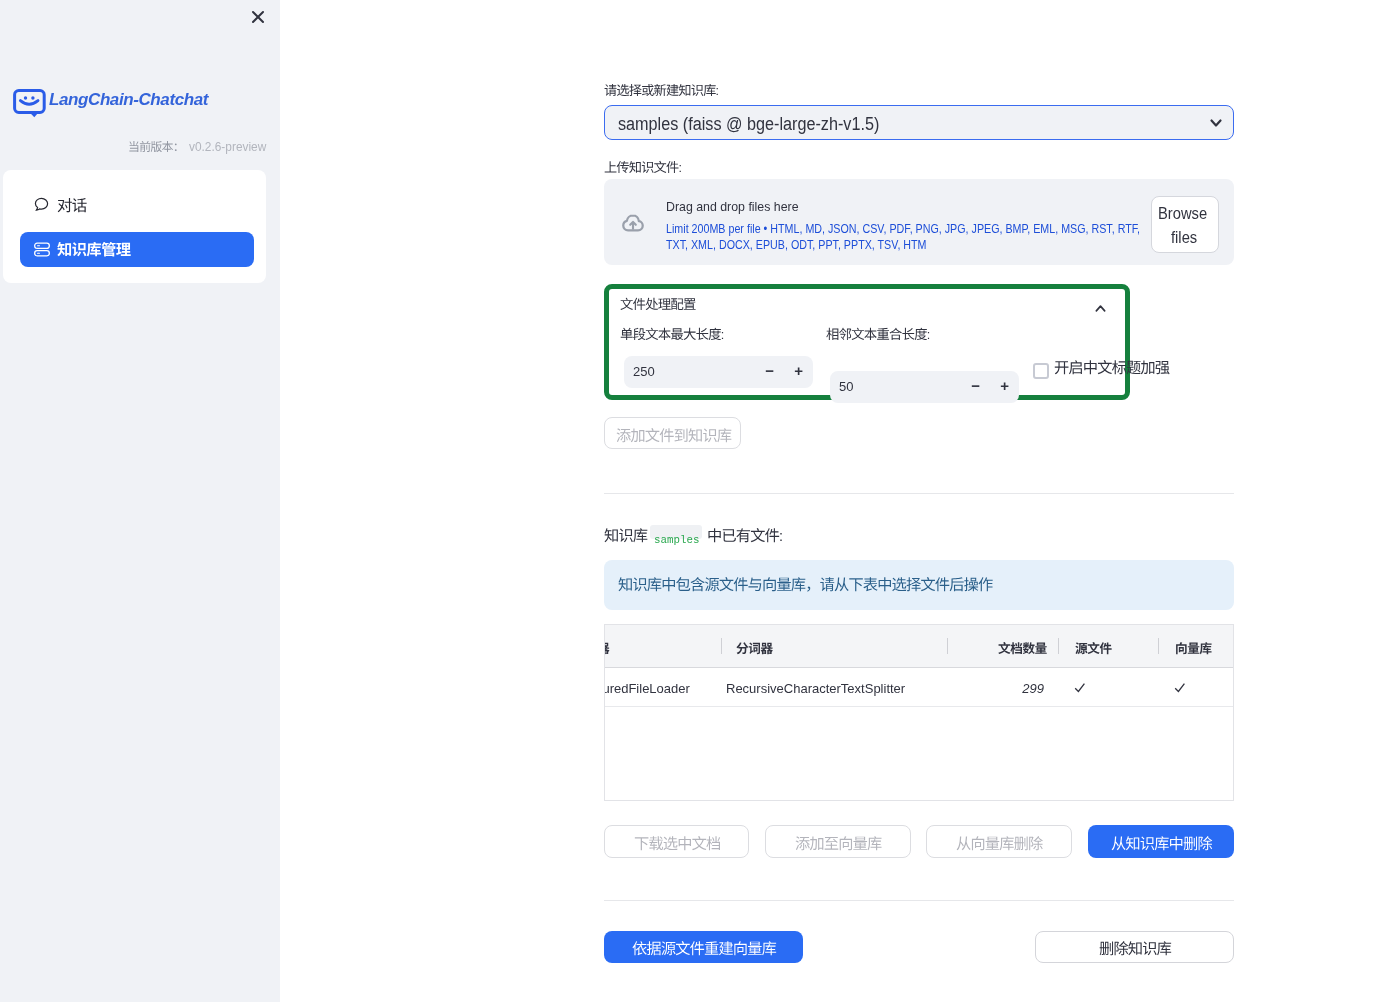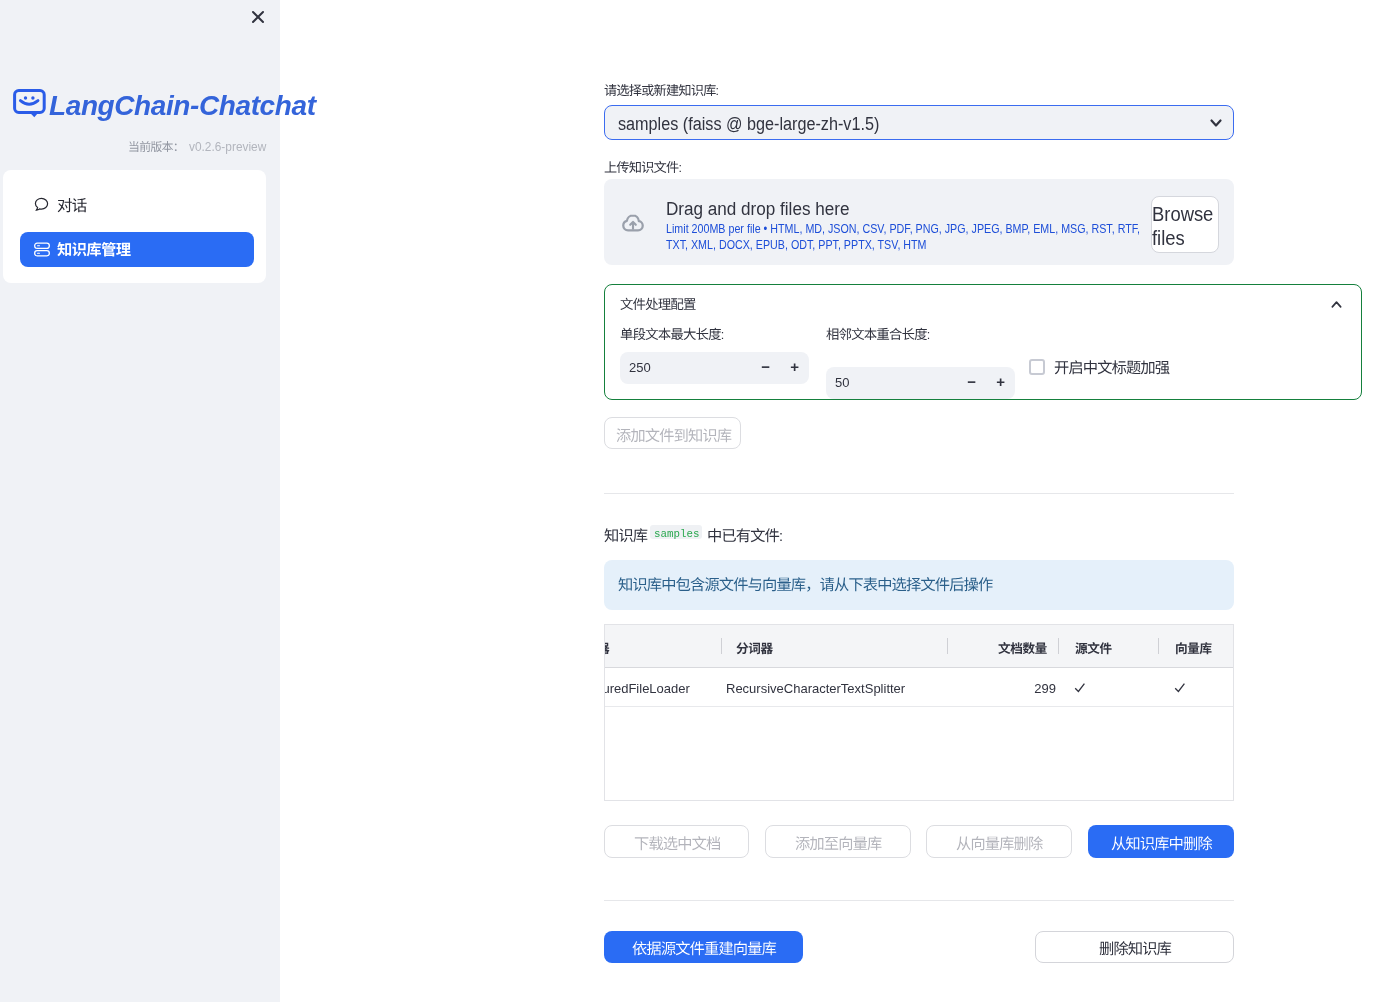"LangChain-Chatchat" #logo-text { font-size: 28px -> 17px }
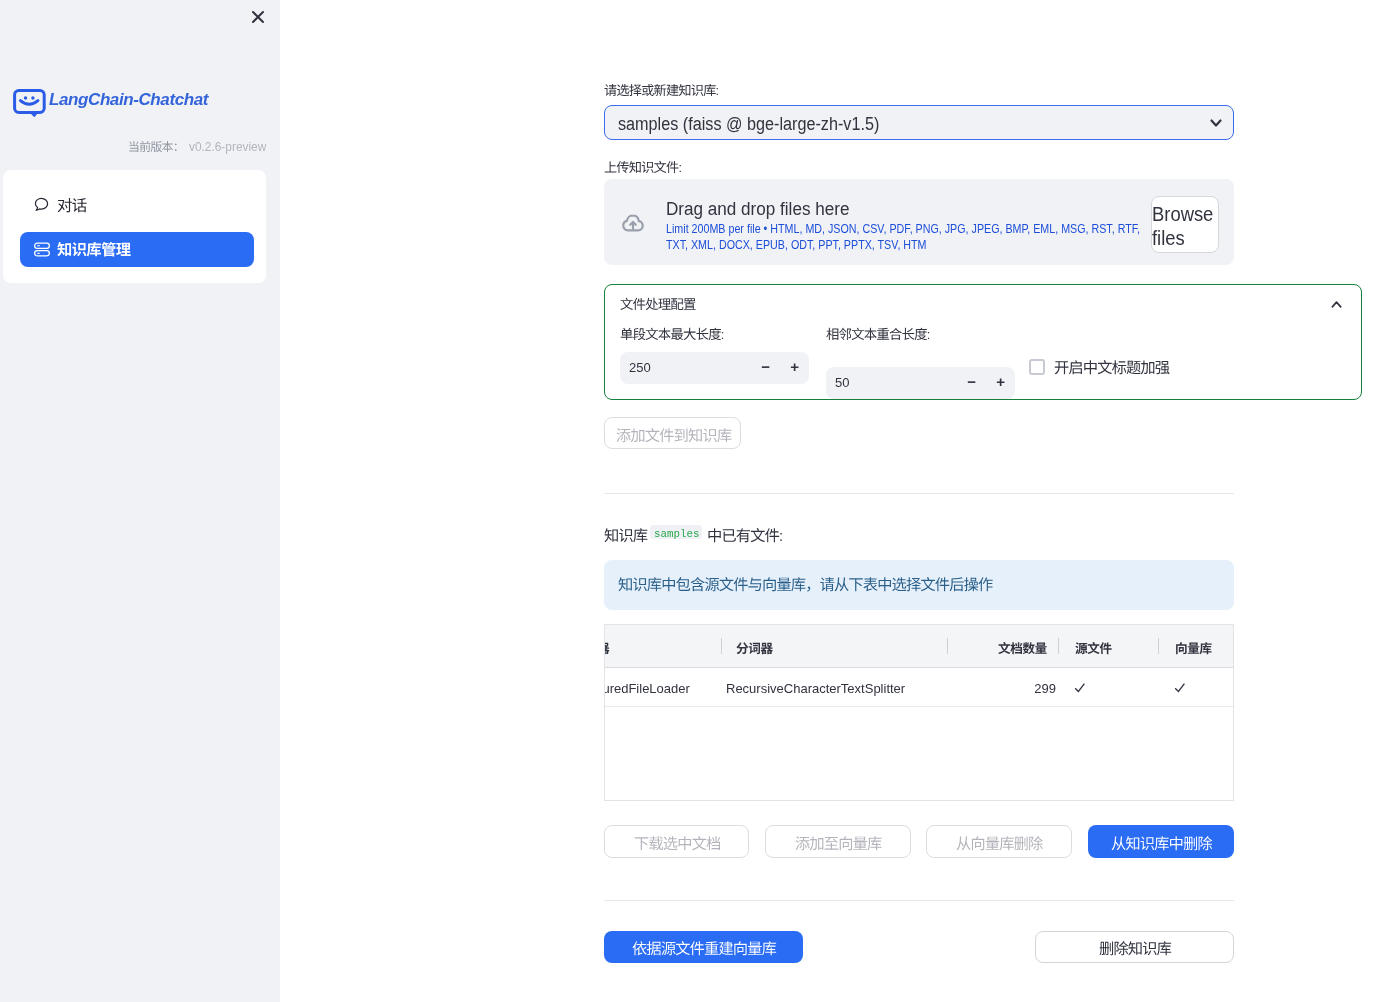"Drag and drop files here" #dz-title { font-size: 18px -> 13px }
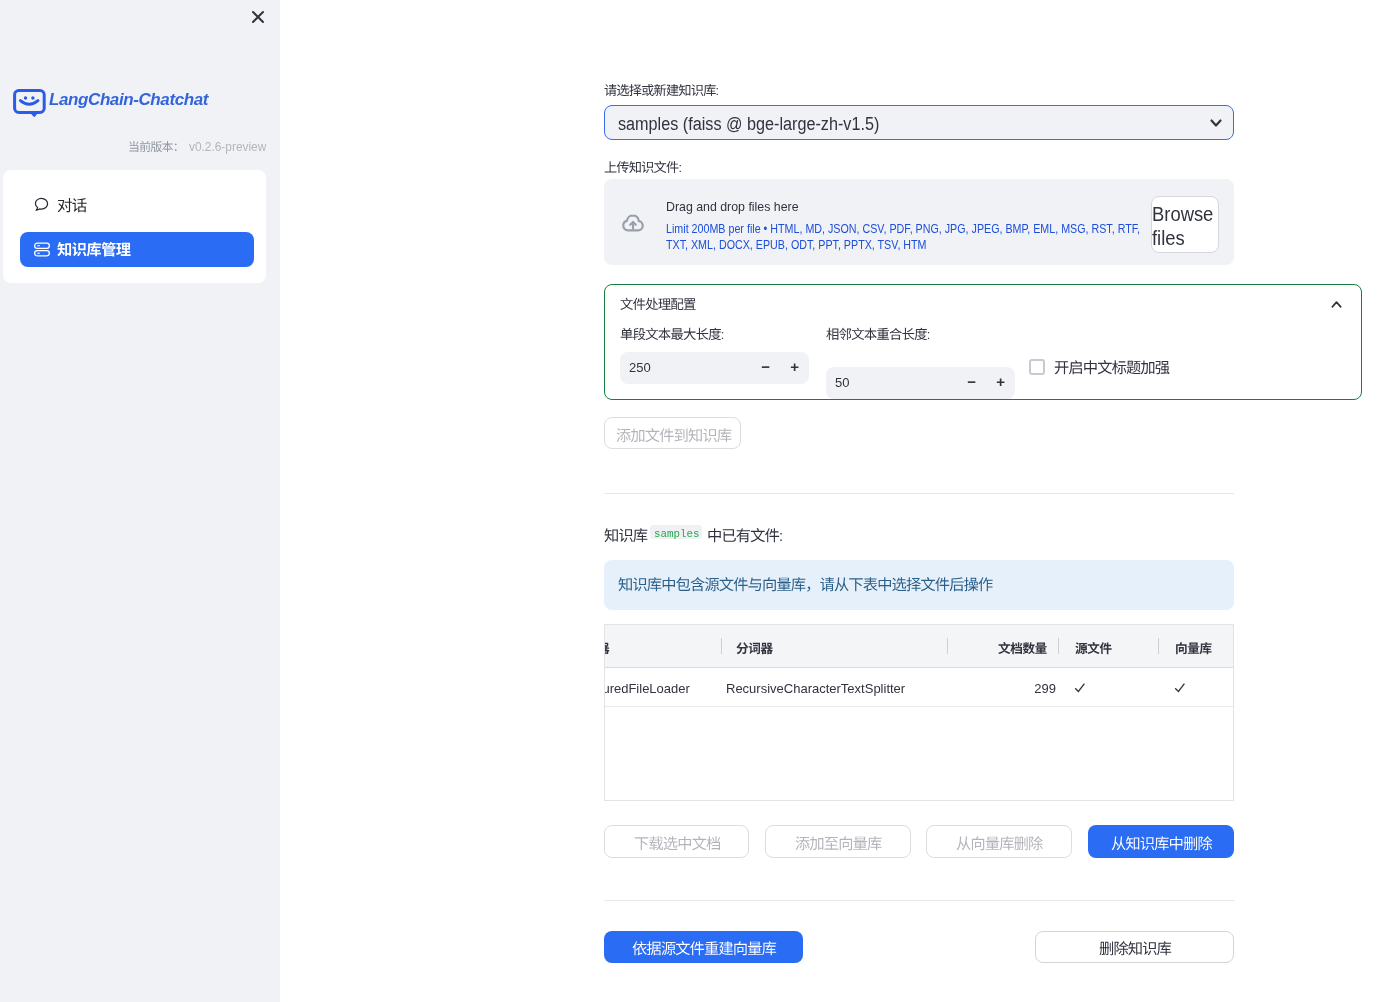"Browse" #browse { font-size: 20px -> 16px; text-align: none -> center }
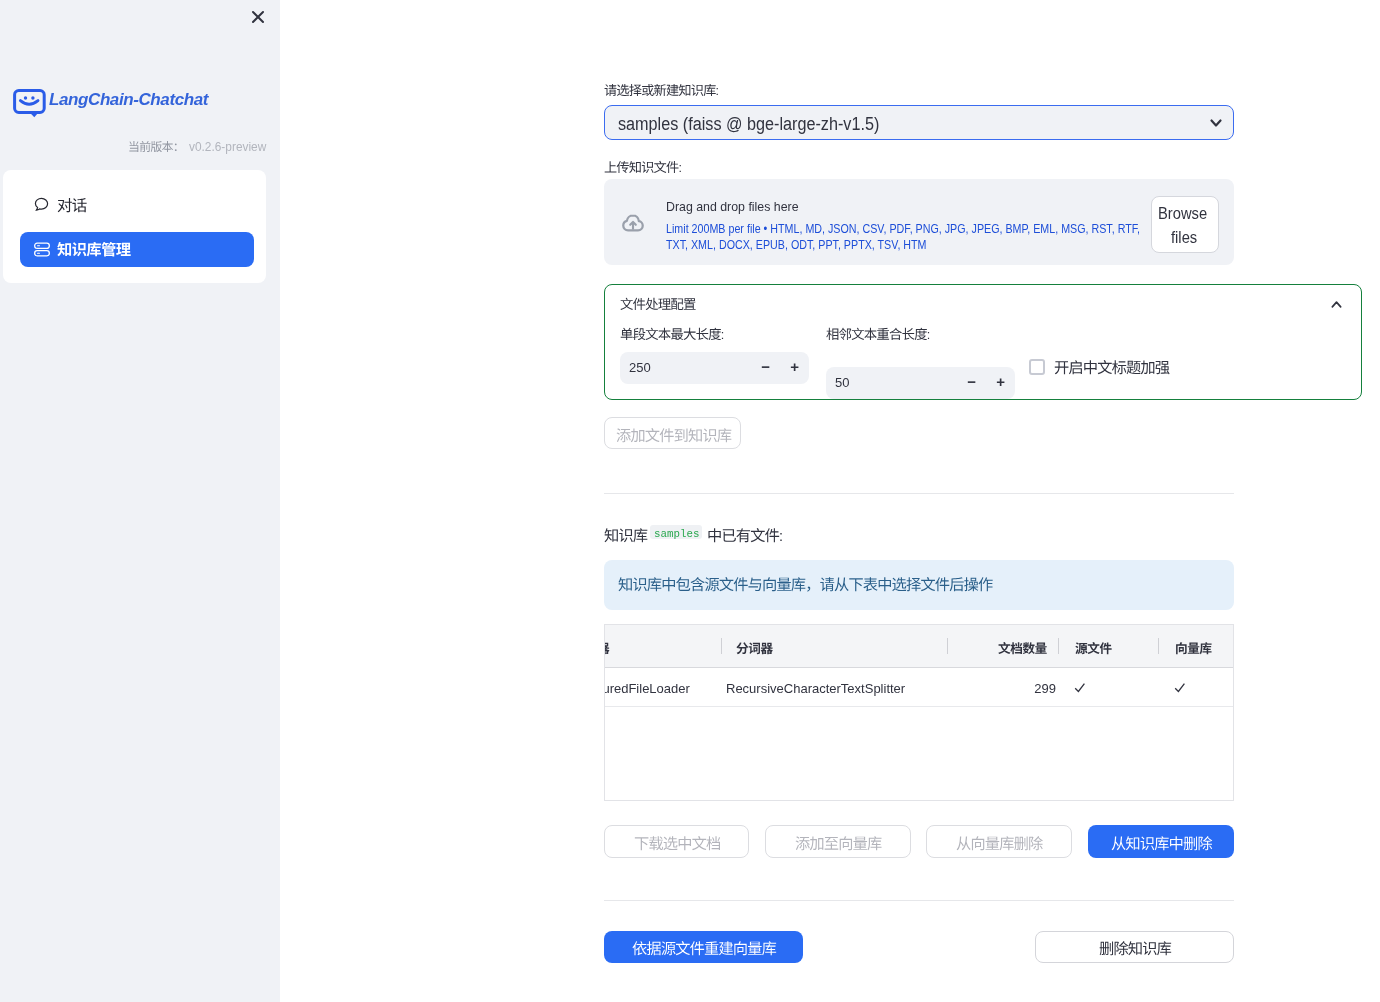"250" #expander { border: 1px solid #15803d -> 5px solid #15803d; width: 758px -> 526px }
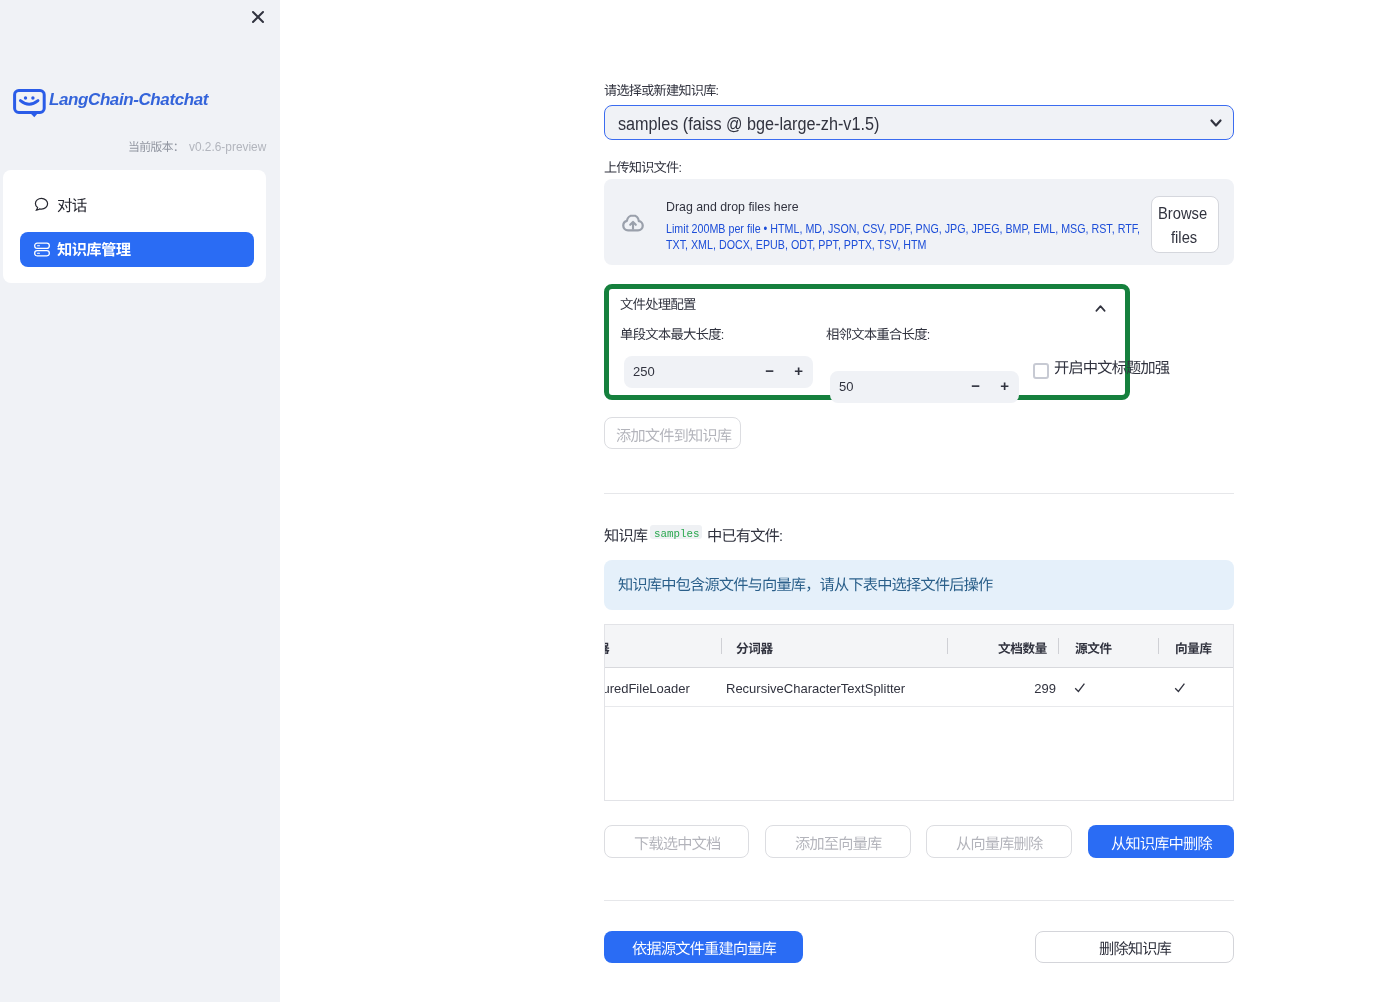"samples" #codepill span { top: 3px -> 9px }
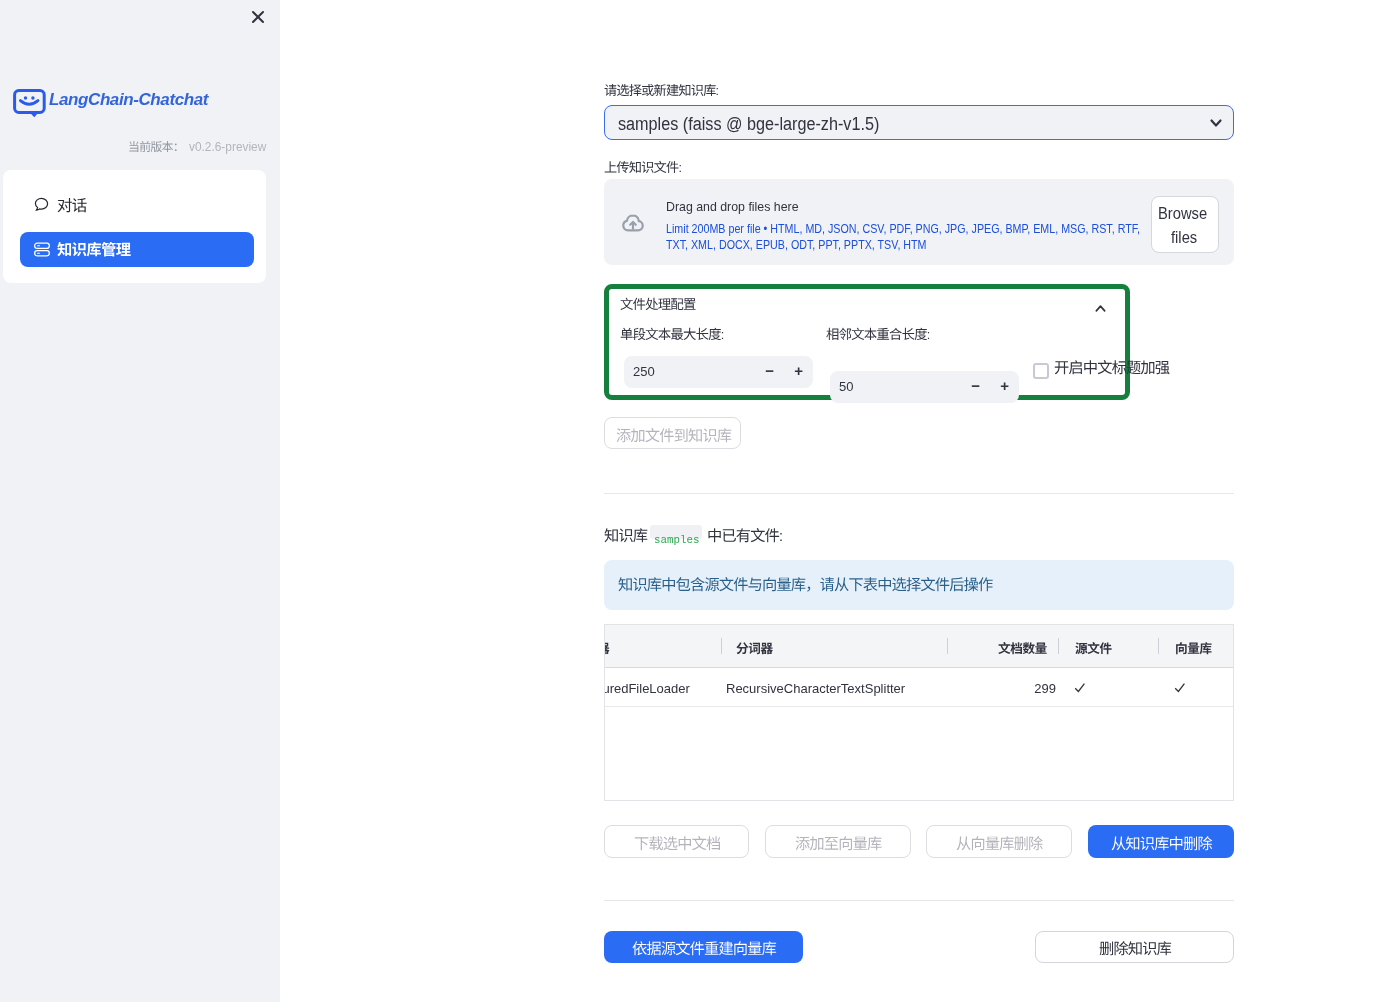"299" span.td { font-style: none -> italic; left: 351px -> 339px }
